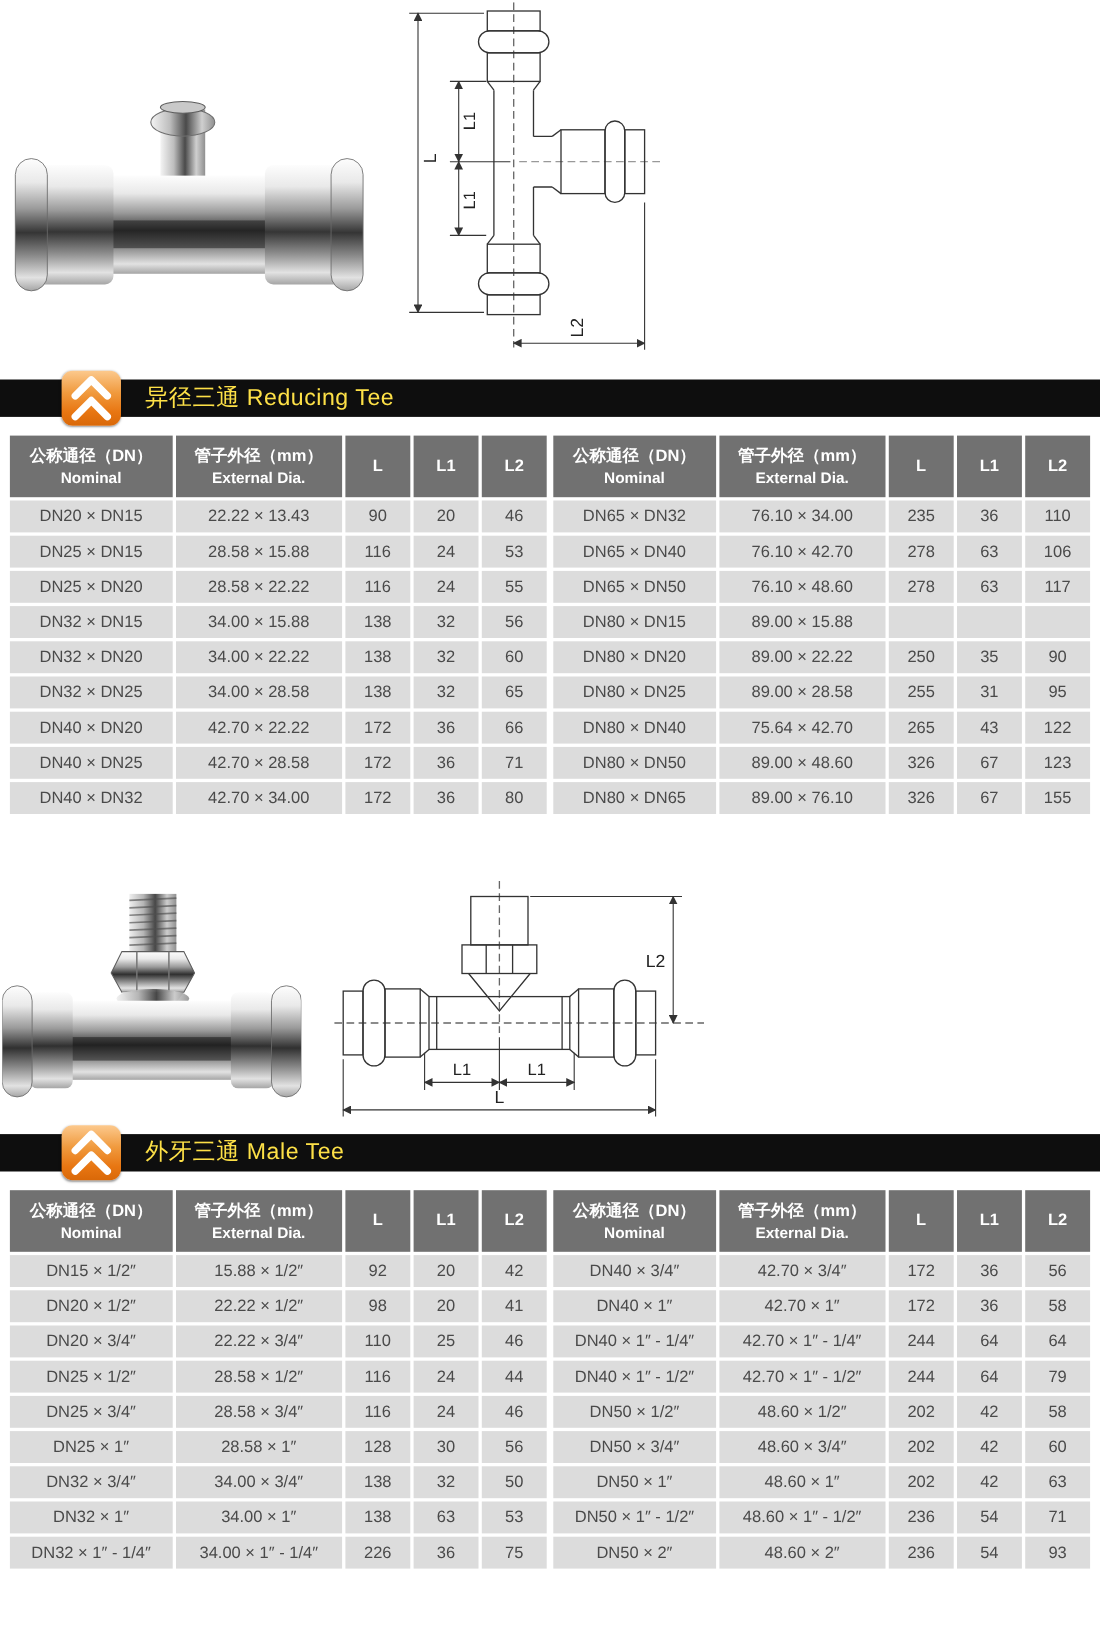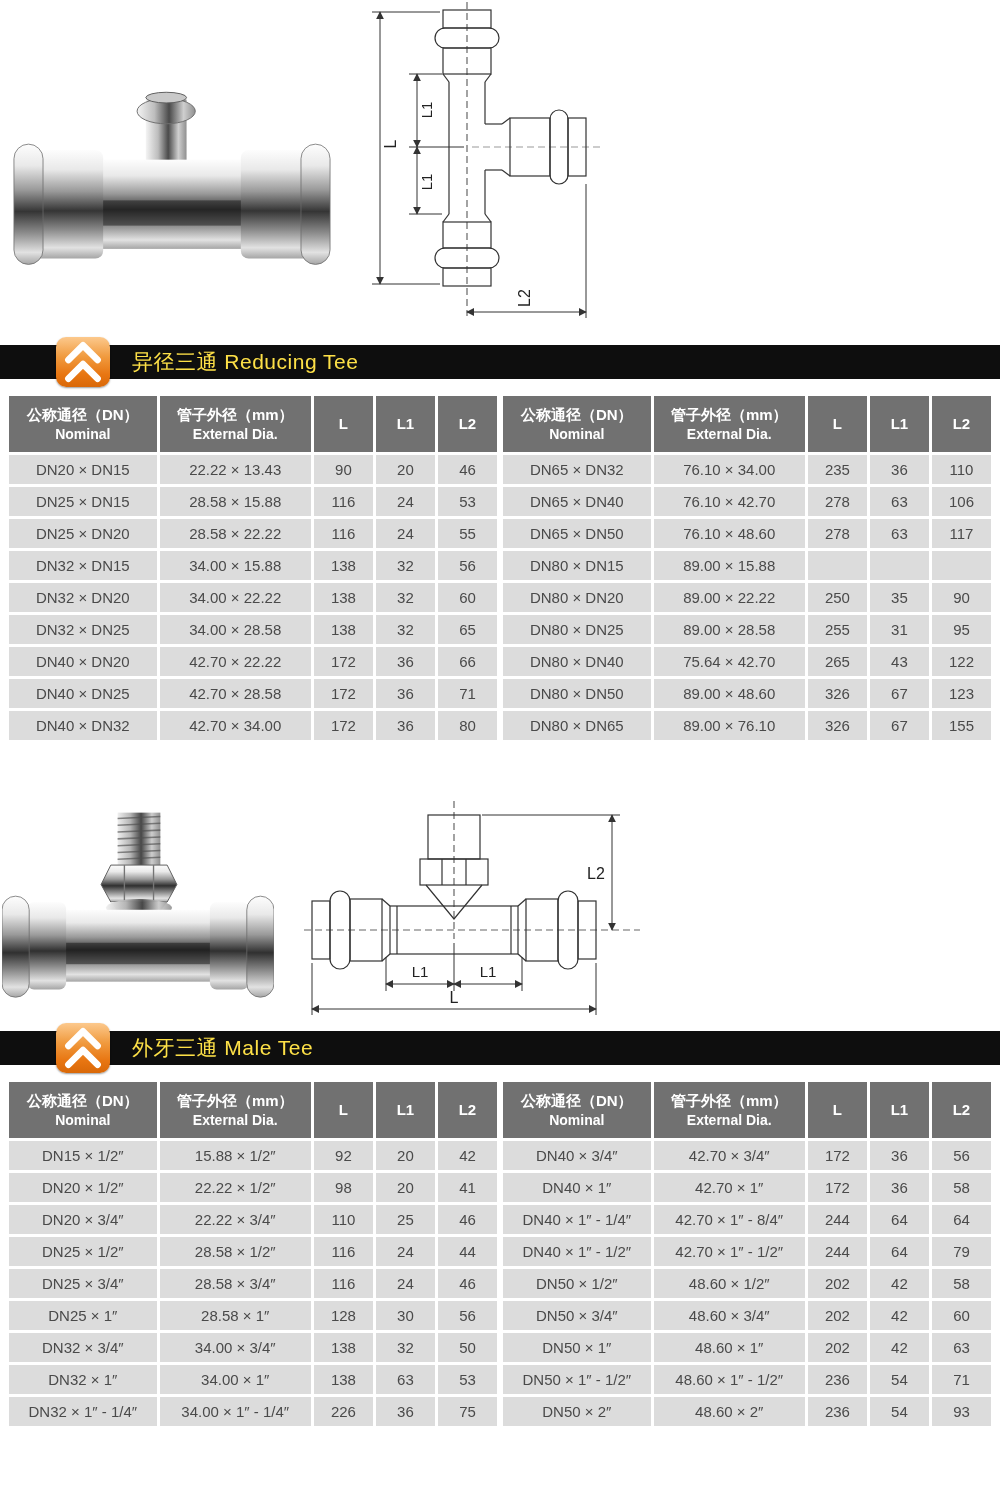"42.70 × 1″ - 8/4″" td { text: 8/4 -> 1/4 }
